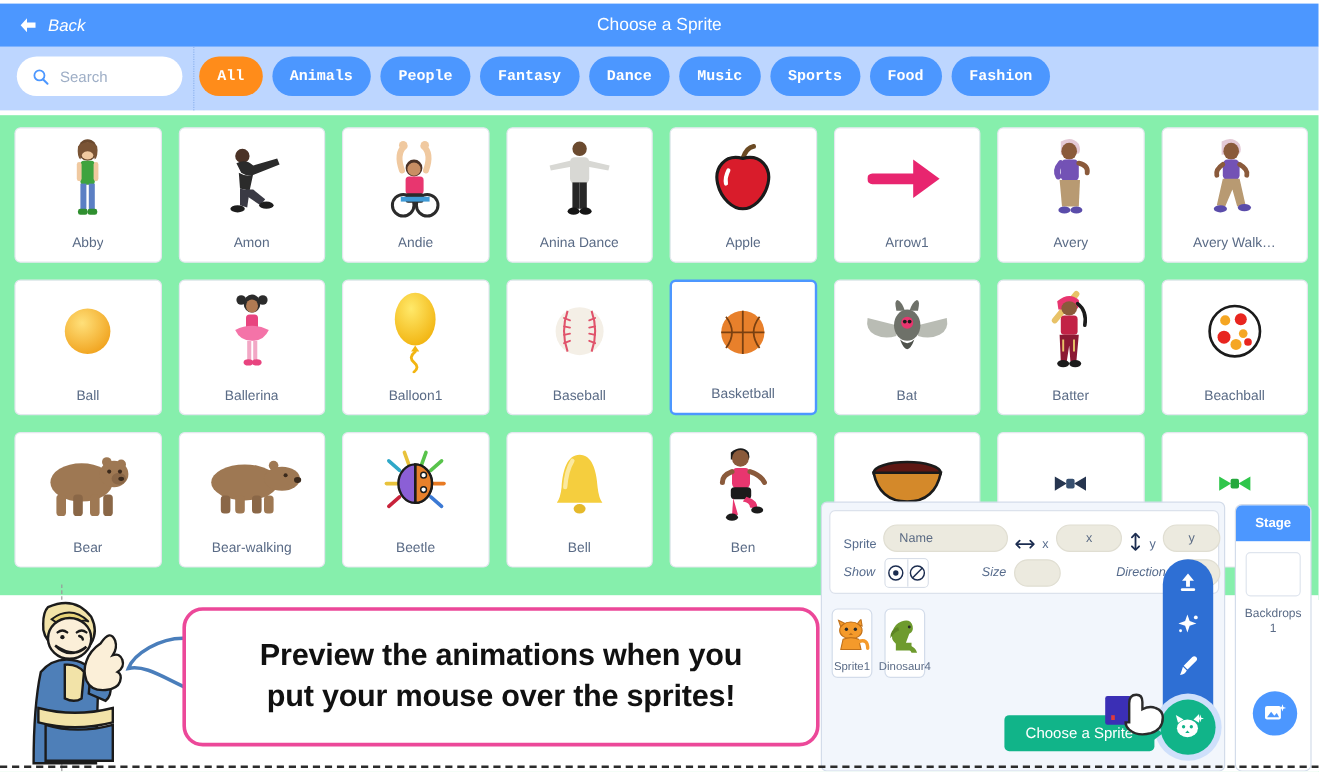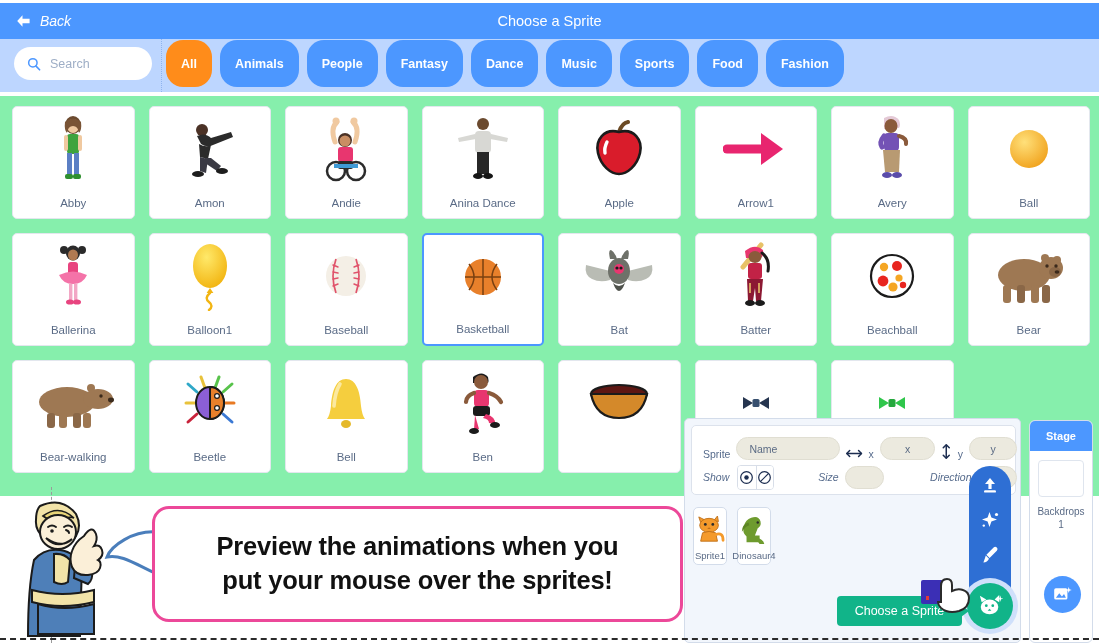"All" .cat { font-family: none -> Liberation Mono, monospace; height: 47px -> 33px }
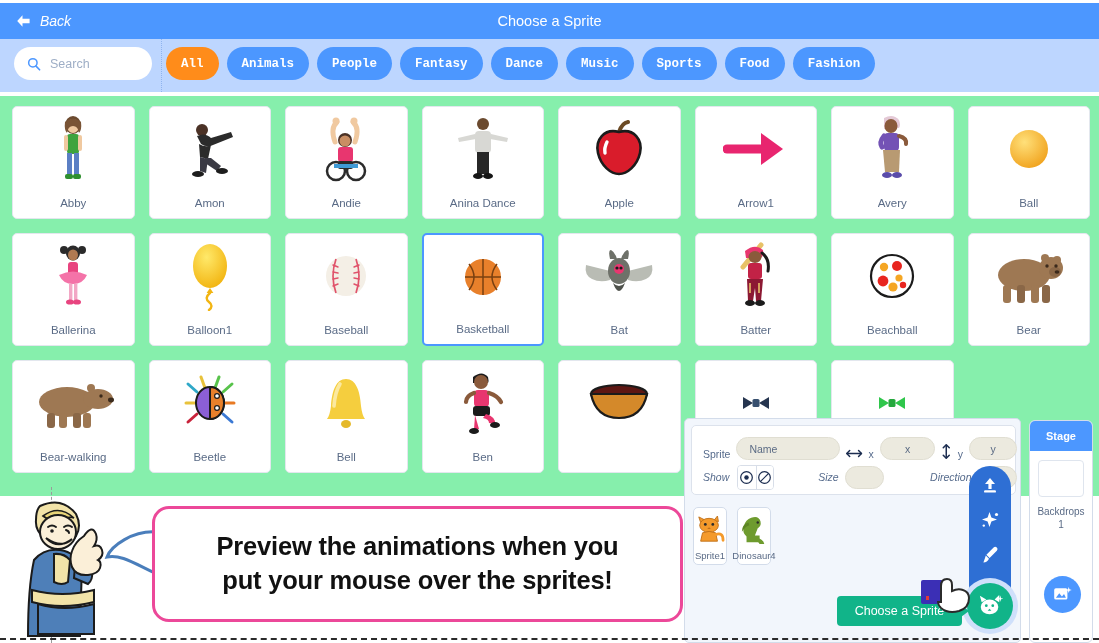"Avery Walk…" div.tile { html: none -> <div> <div> <svg> <path></path> <ellipse></ellipse> <rect></rect> <path></path> <path></path> <path></path> <ellipse></ellipse> <ellipse></ellipse> </svg> </div> <div>Avery Walk…</div> </div> }
